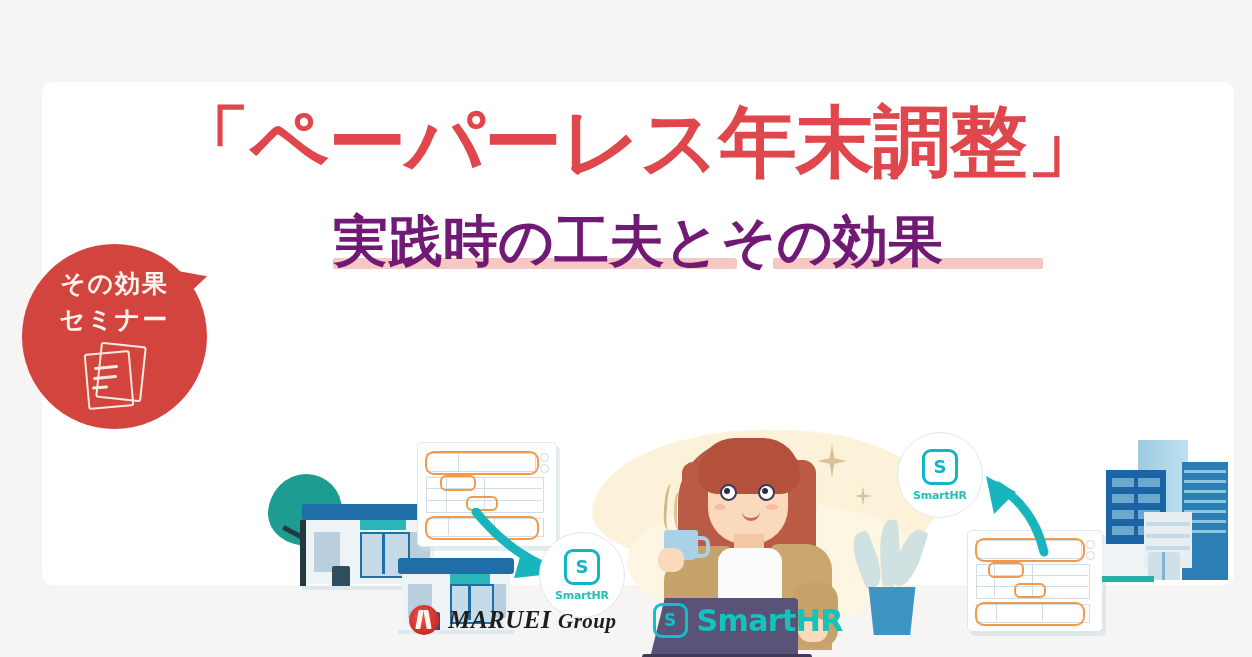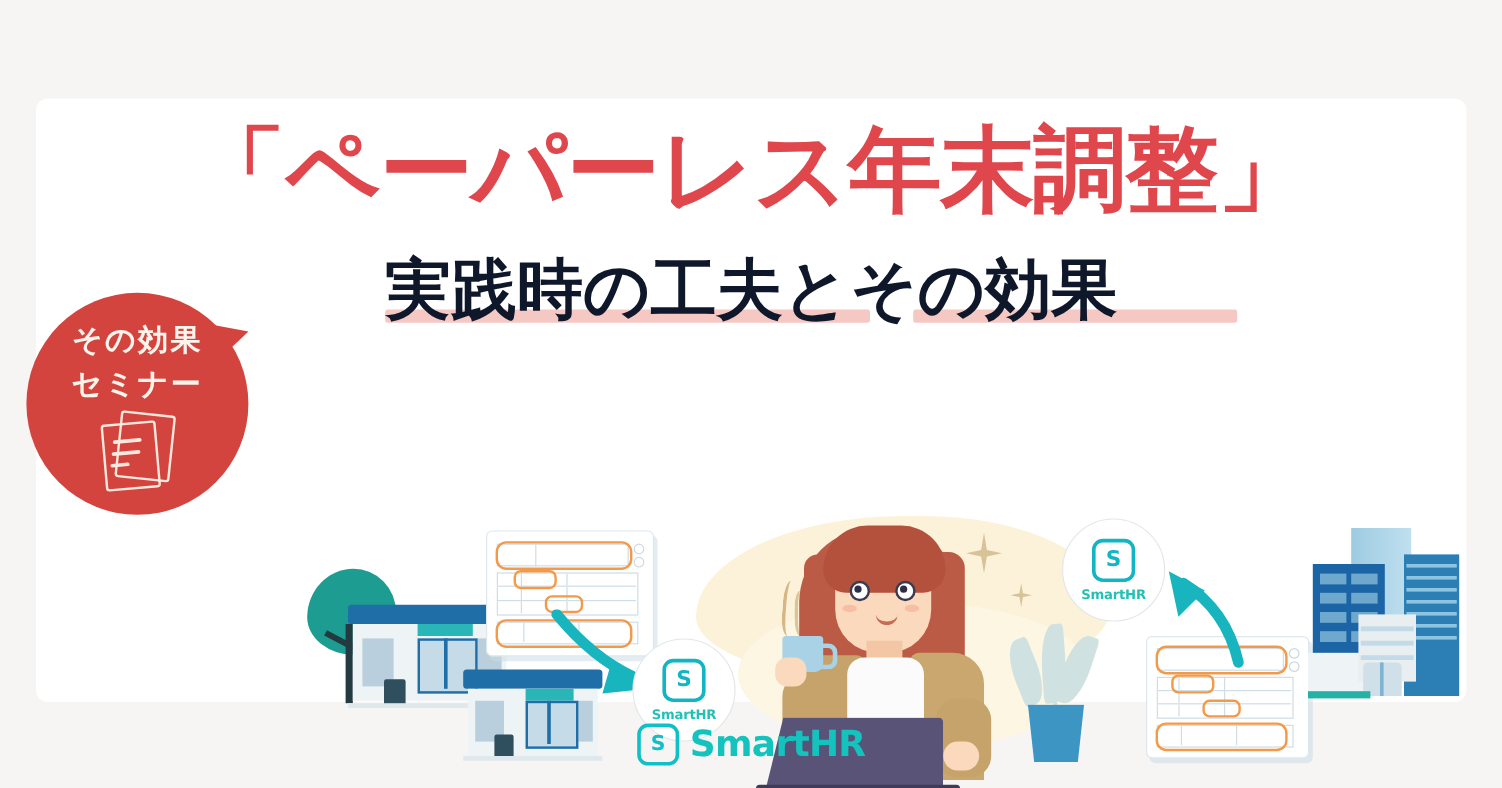"「ペーパーレス年末調整」" .card { left: 30px -> 42px }
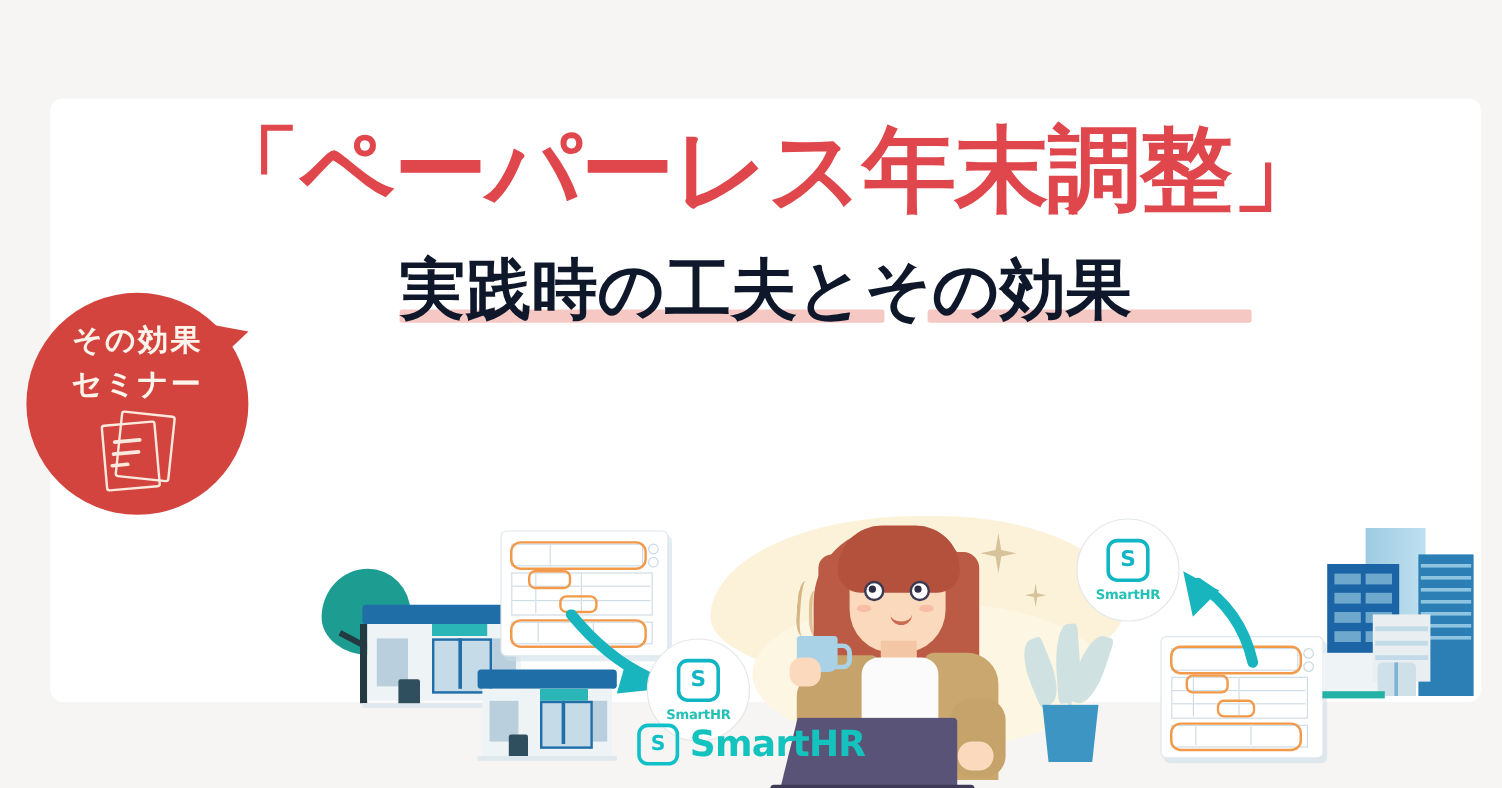"実践時の工夫とその効果" .subline { color: #0f172a -> #701a75 }
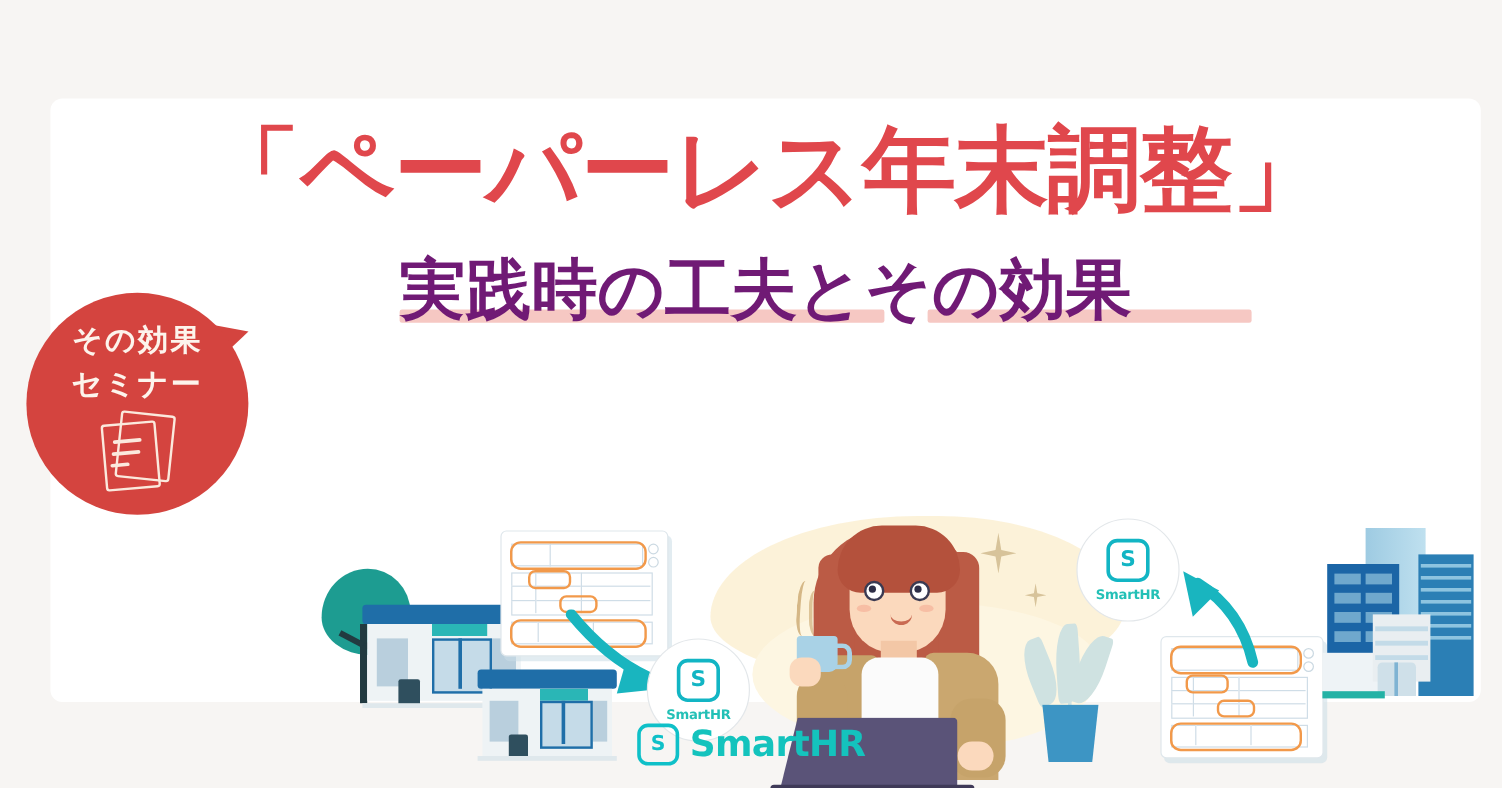"MARUEI Group" div.logo-group { html: none -> <div> <div></div> <div> <span>MARUEI</span> <span>Group</span> </div> </div> }
